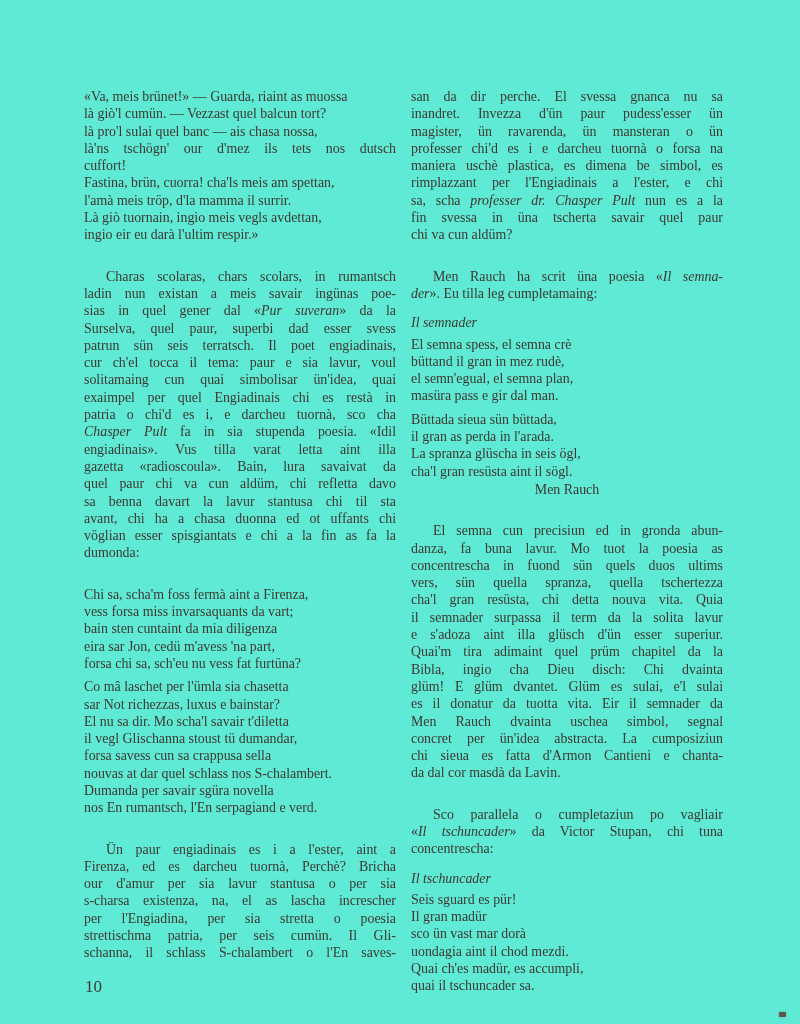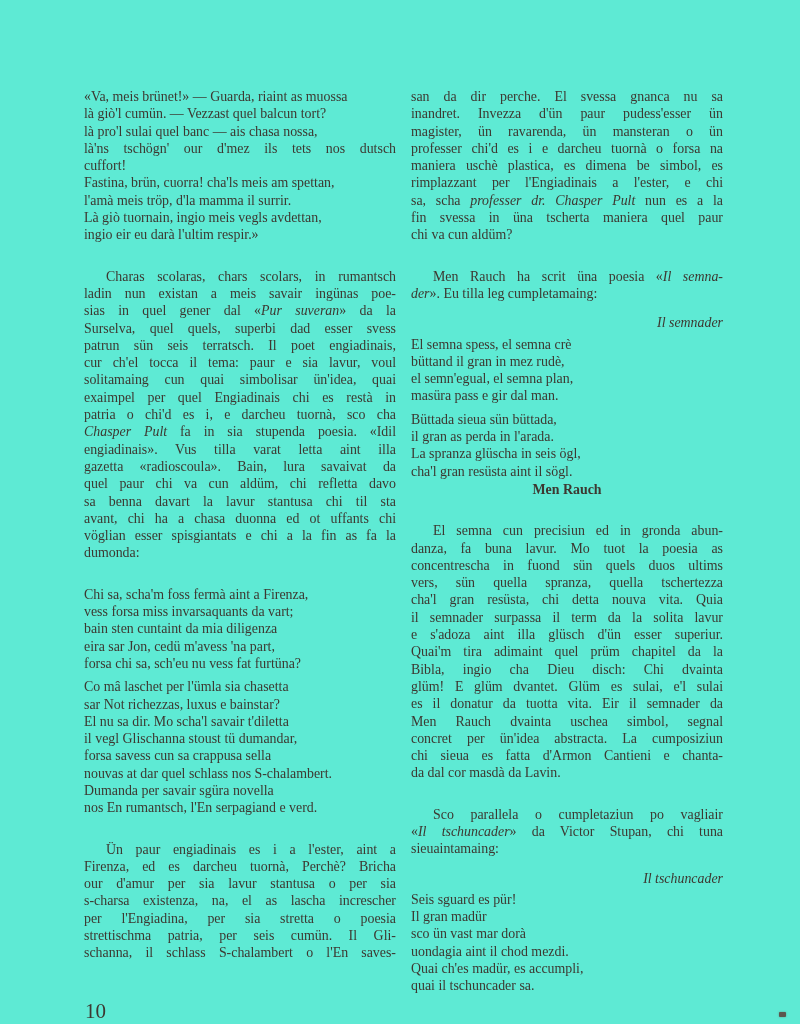"fin svessa in üna tscherta" div.line { text: maniera -> savair }
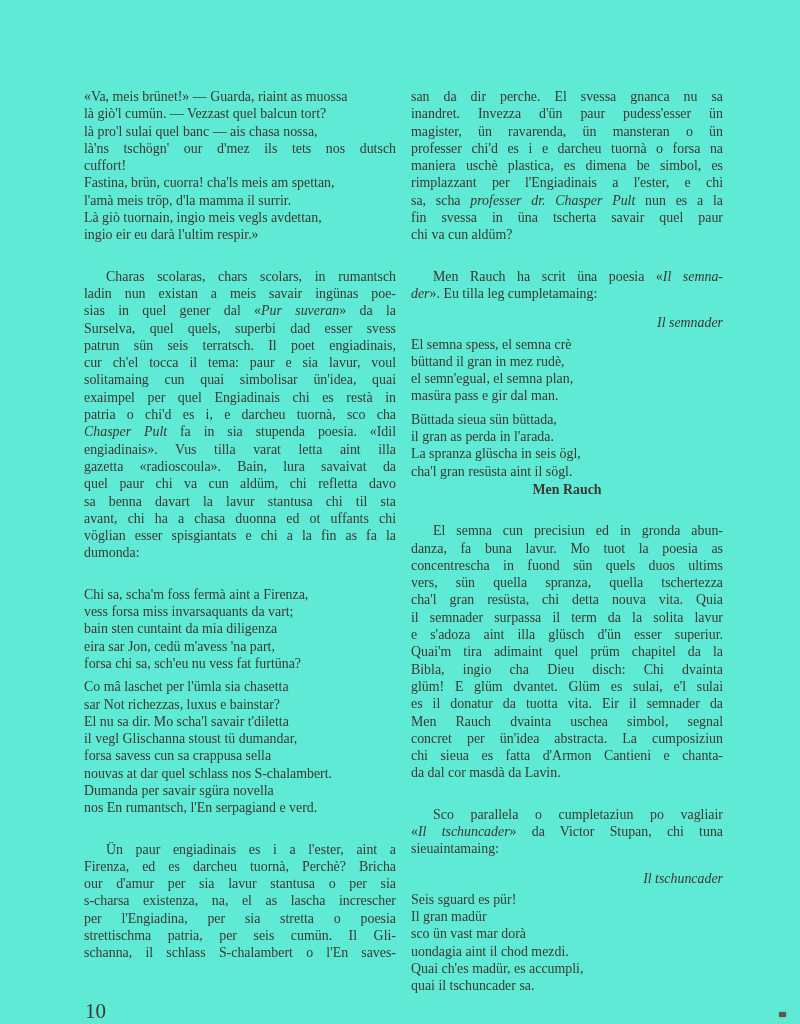"Surselva, quel quels, superbi dad" div.line { text: quels -> paur }
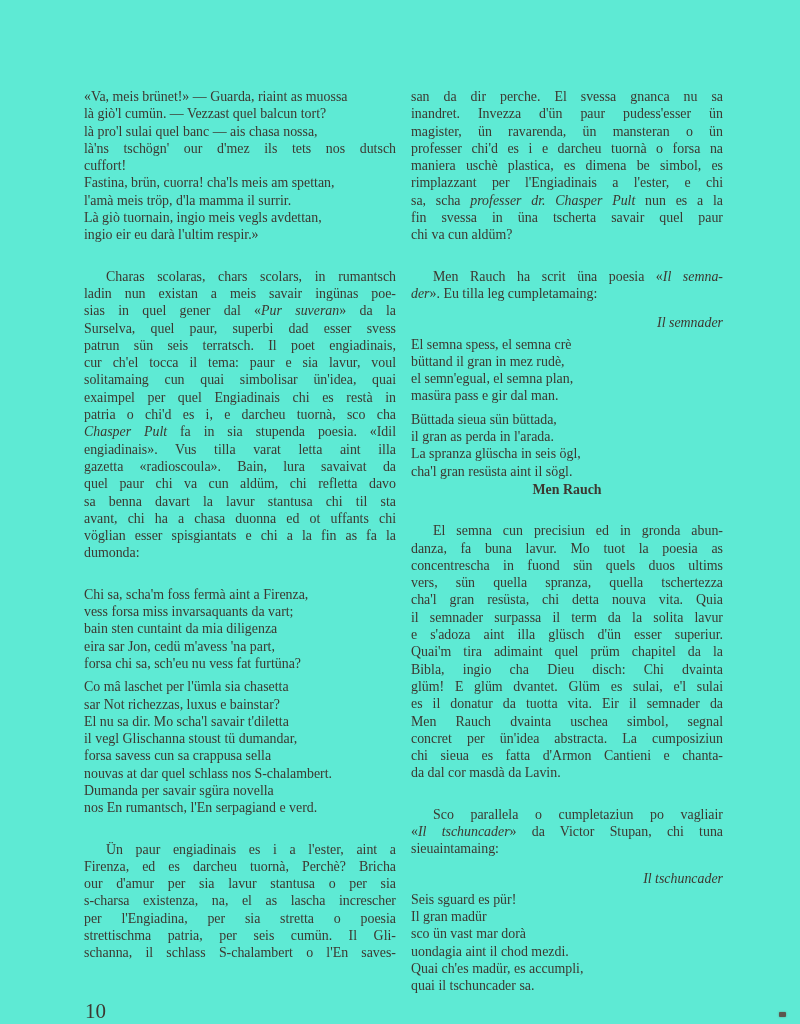"Il semnader" .col .heading { text-align: right -> left }
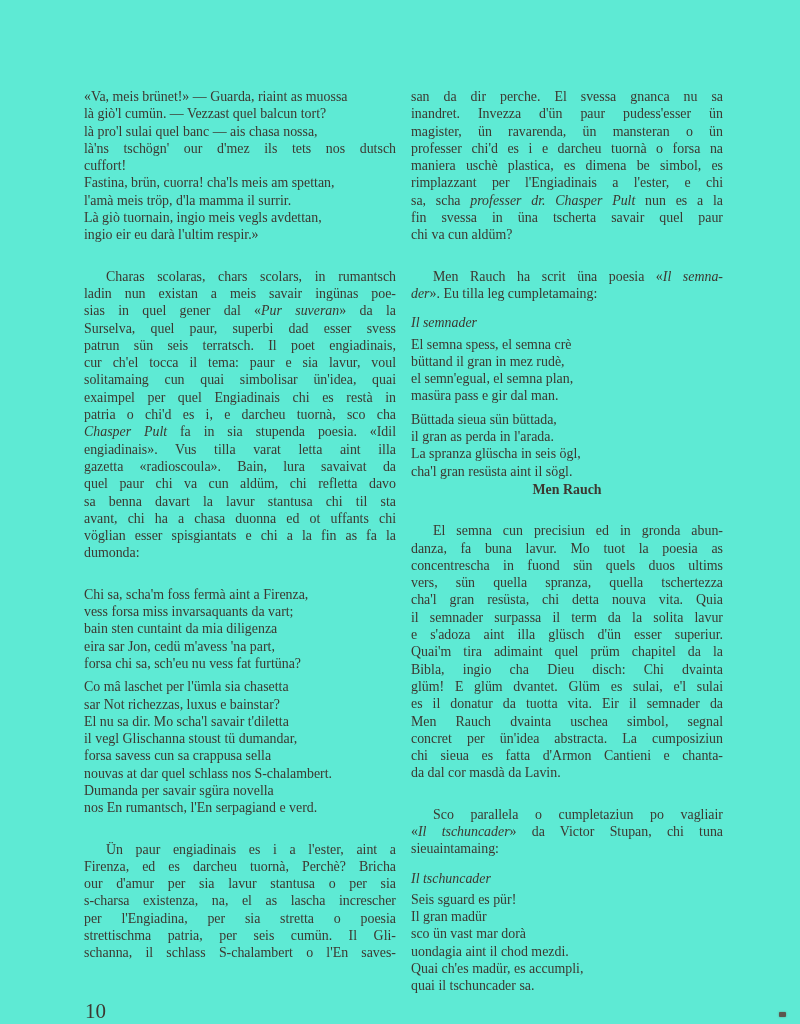"Men Rauch" .col .attribution { font-weight: bold -> none }
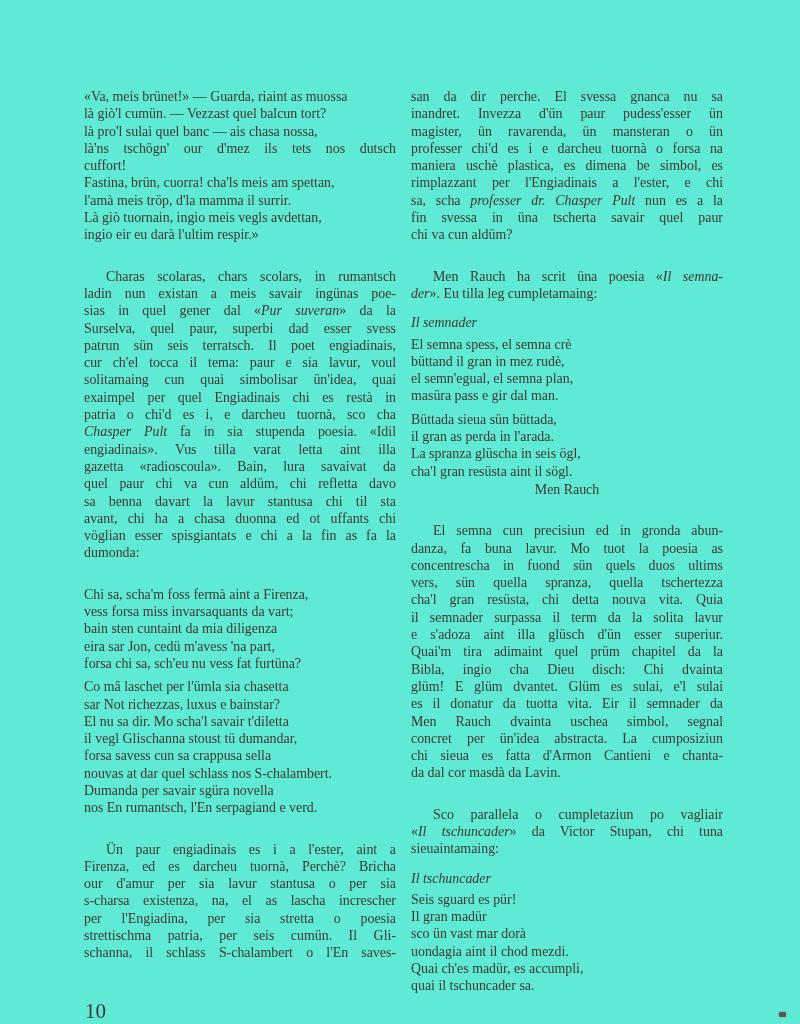"sieuaintamaing:" div.line { text: sieuaintamaing -> concentrescha }
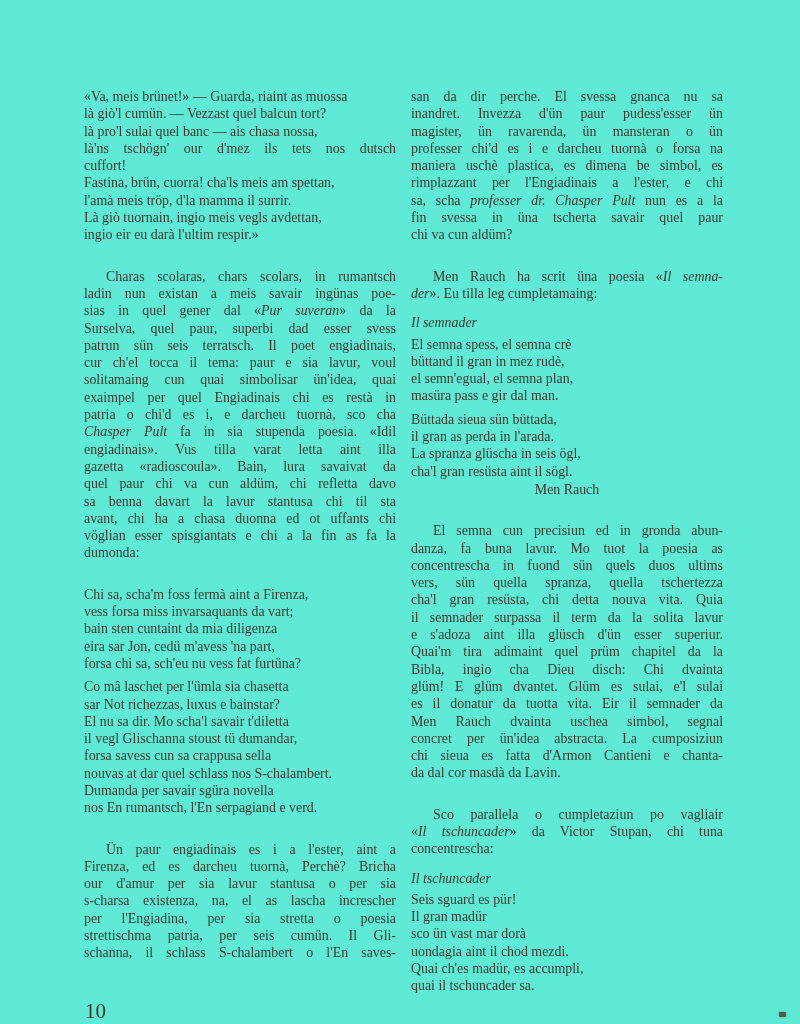"10" .page-number { font-size: 21px -> 17px; top: 999px -> 977px }
